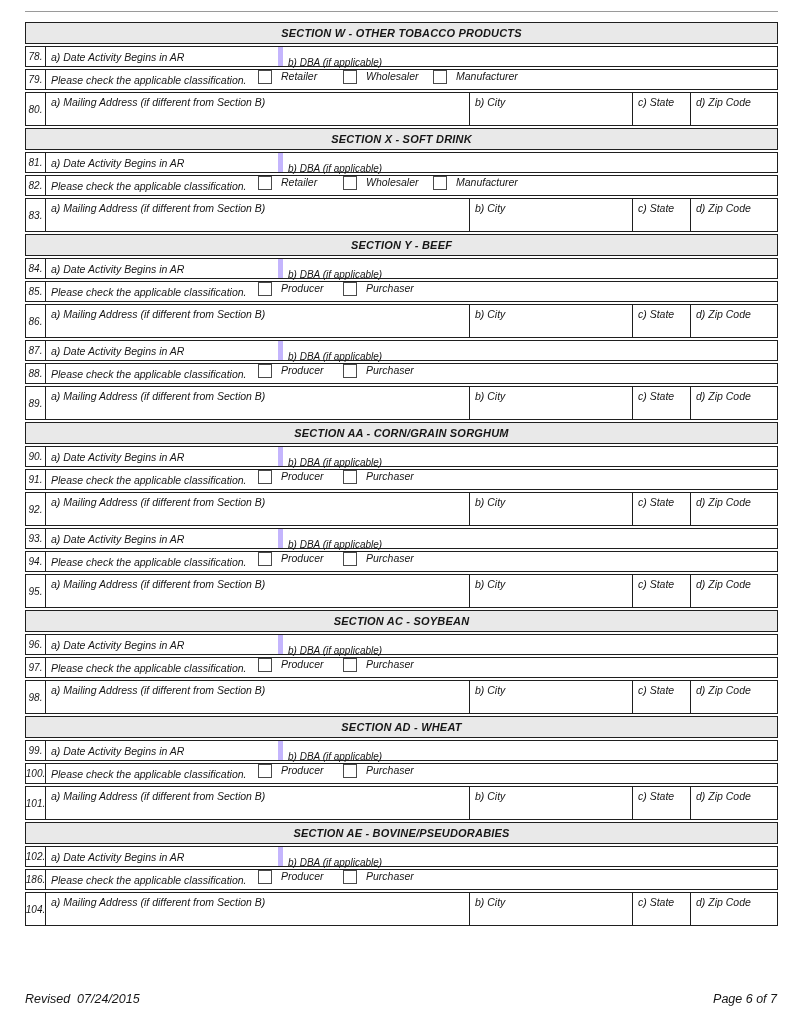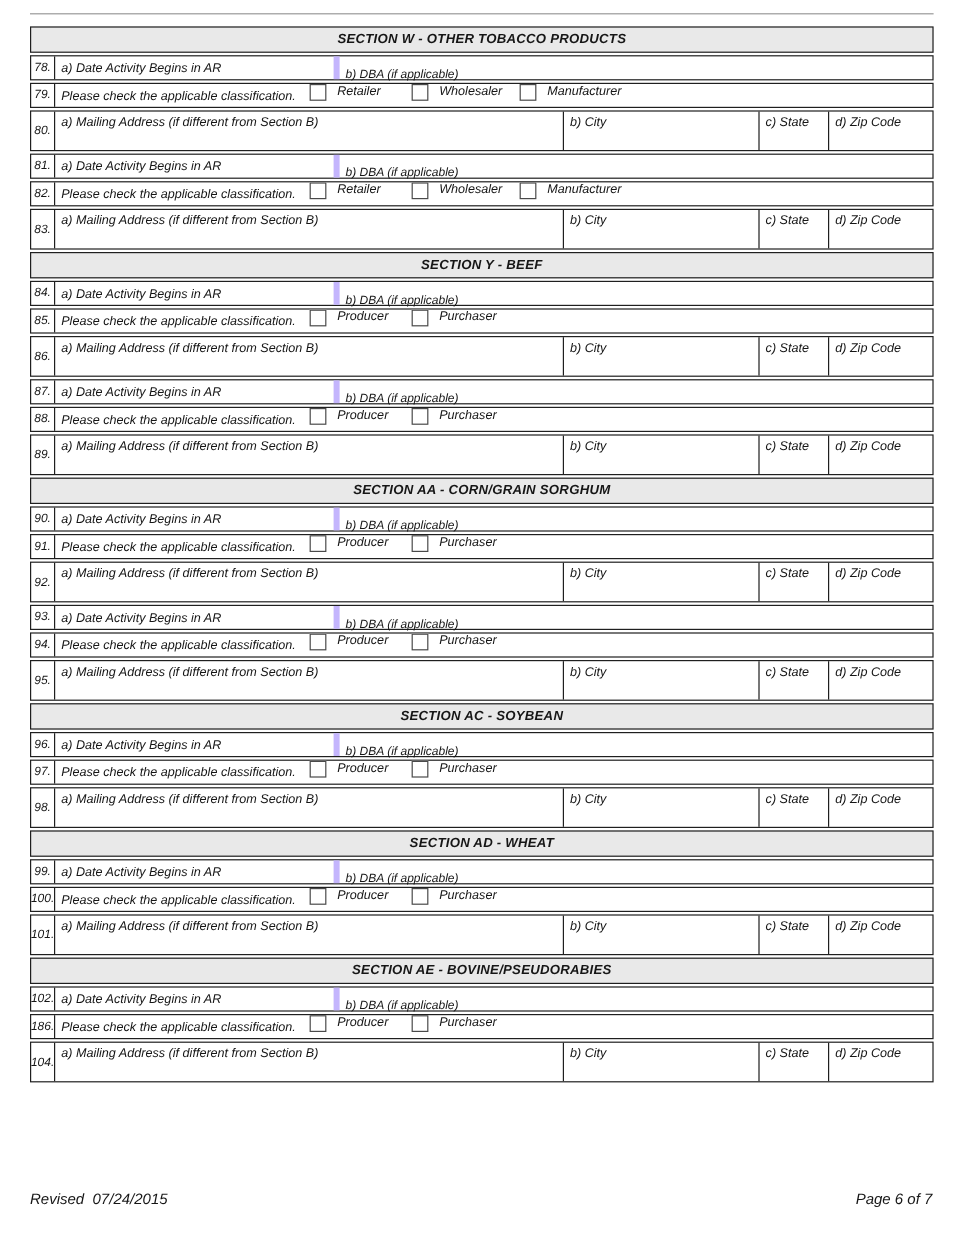"SECTION X - SOFT DRINK" div.hd { html: none -> <div>SECTION X - SOFT DRINK</div> }
